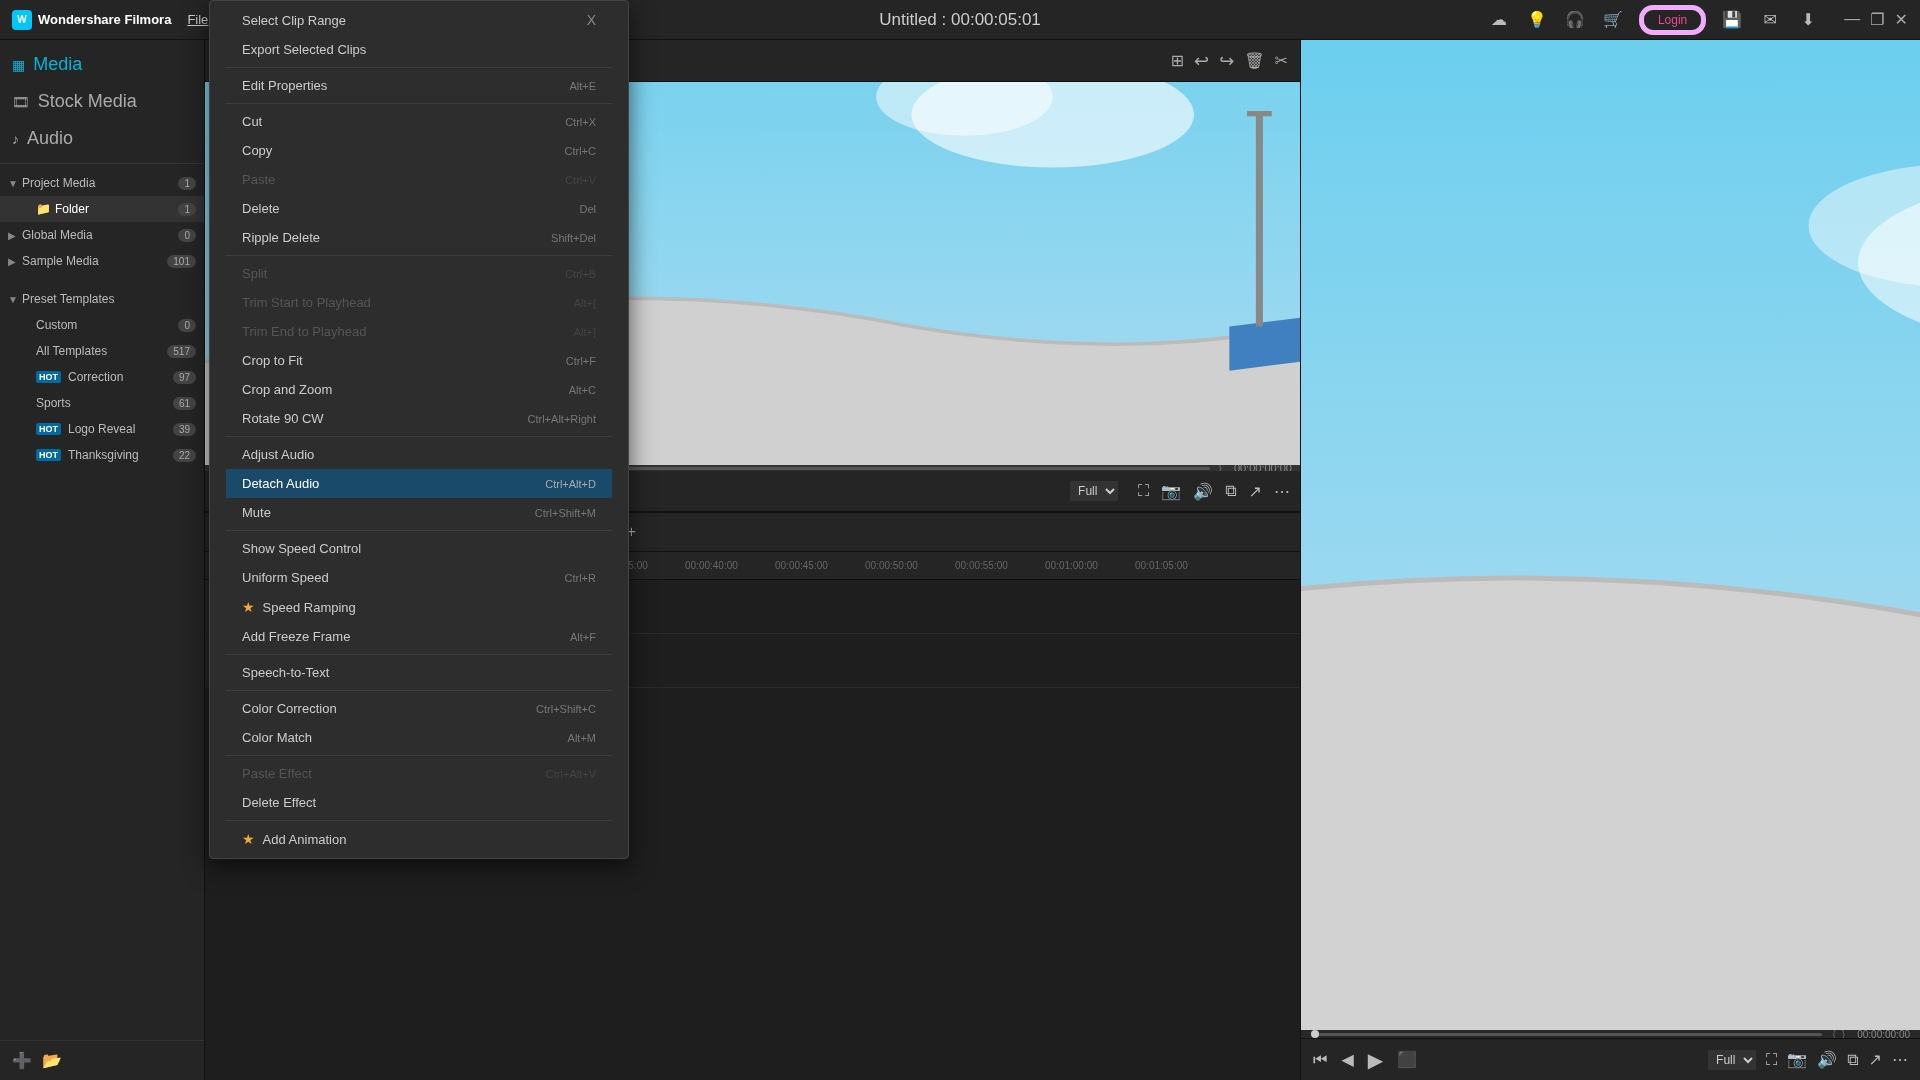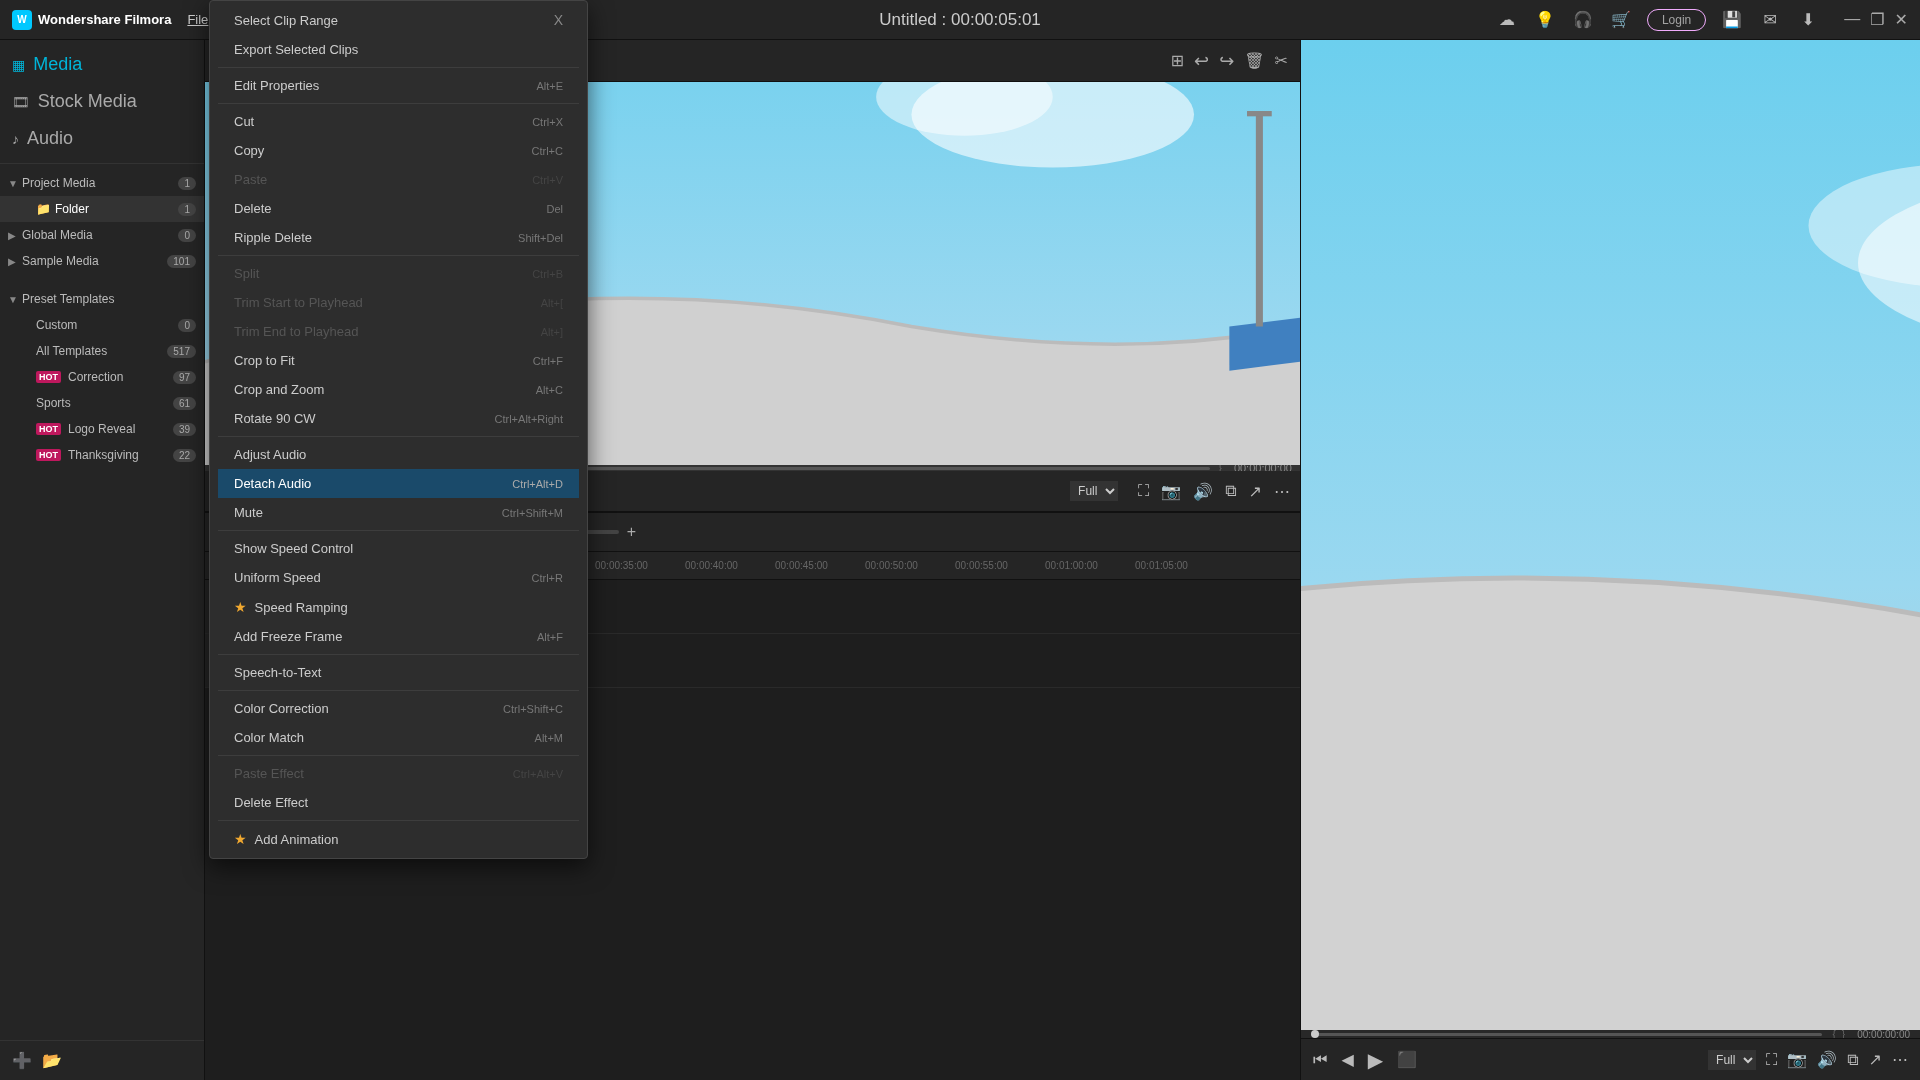"Select Clip Range" .context-menu { padding: 4px 8px -> 4px 16px; width: 379px -> 420px }
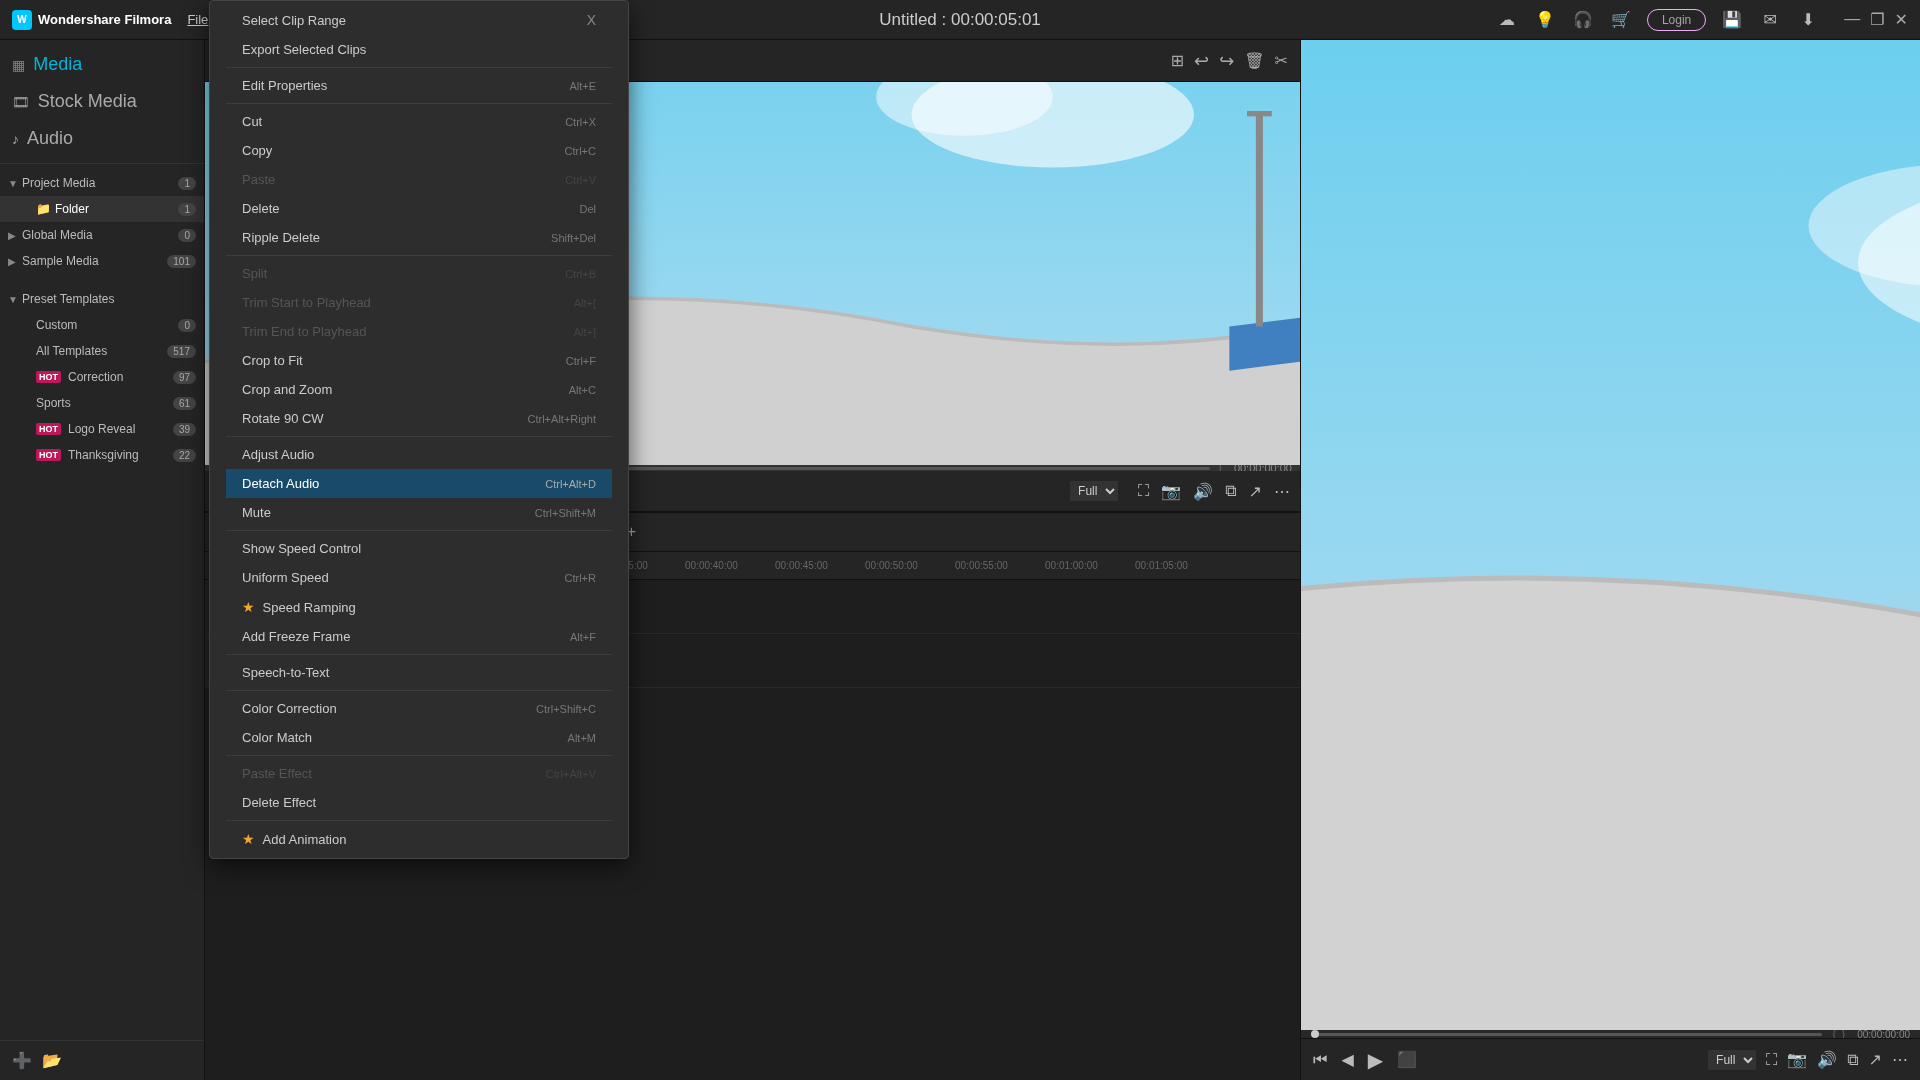"Login" .login-btn { border: 1px solid #f0abfc -> 5px solid #f0abfc; color: #a3a3a3 -> #ec4899 }
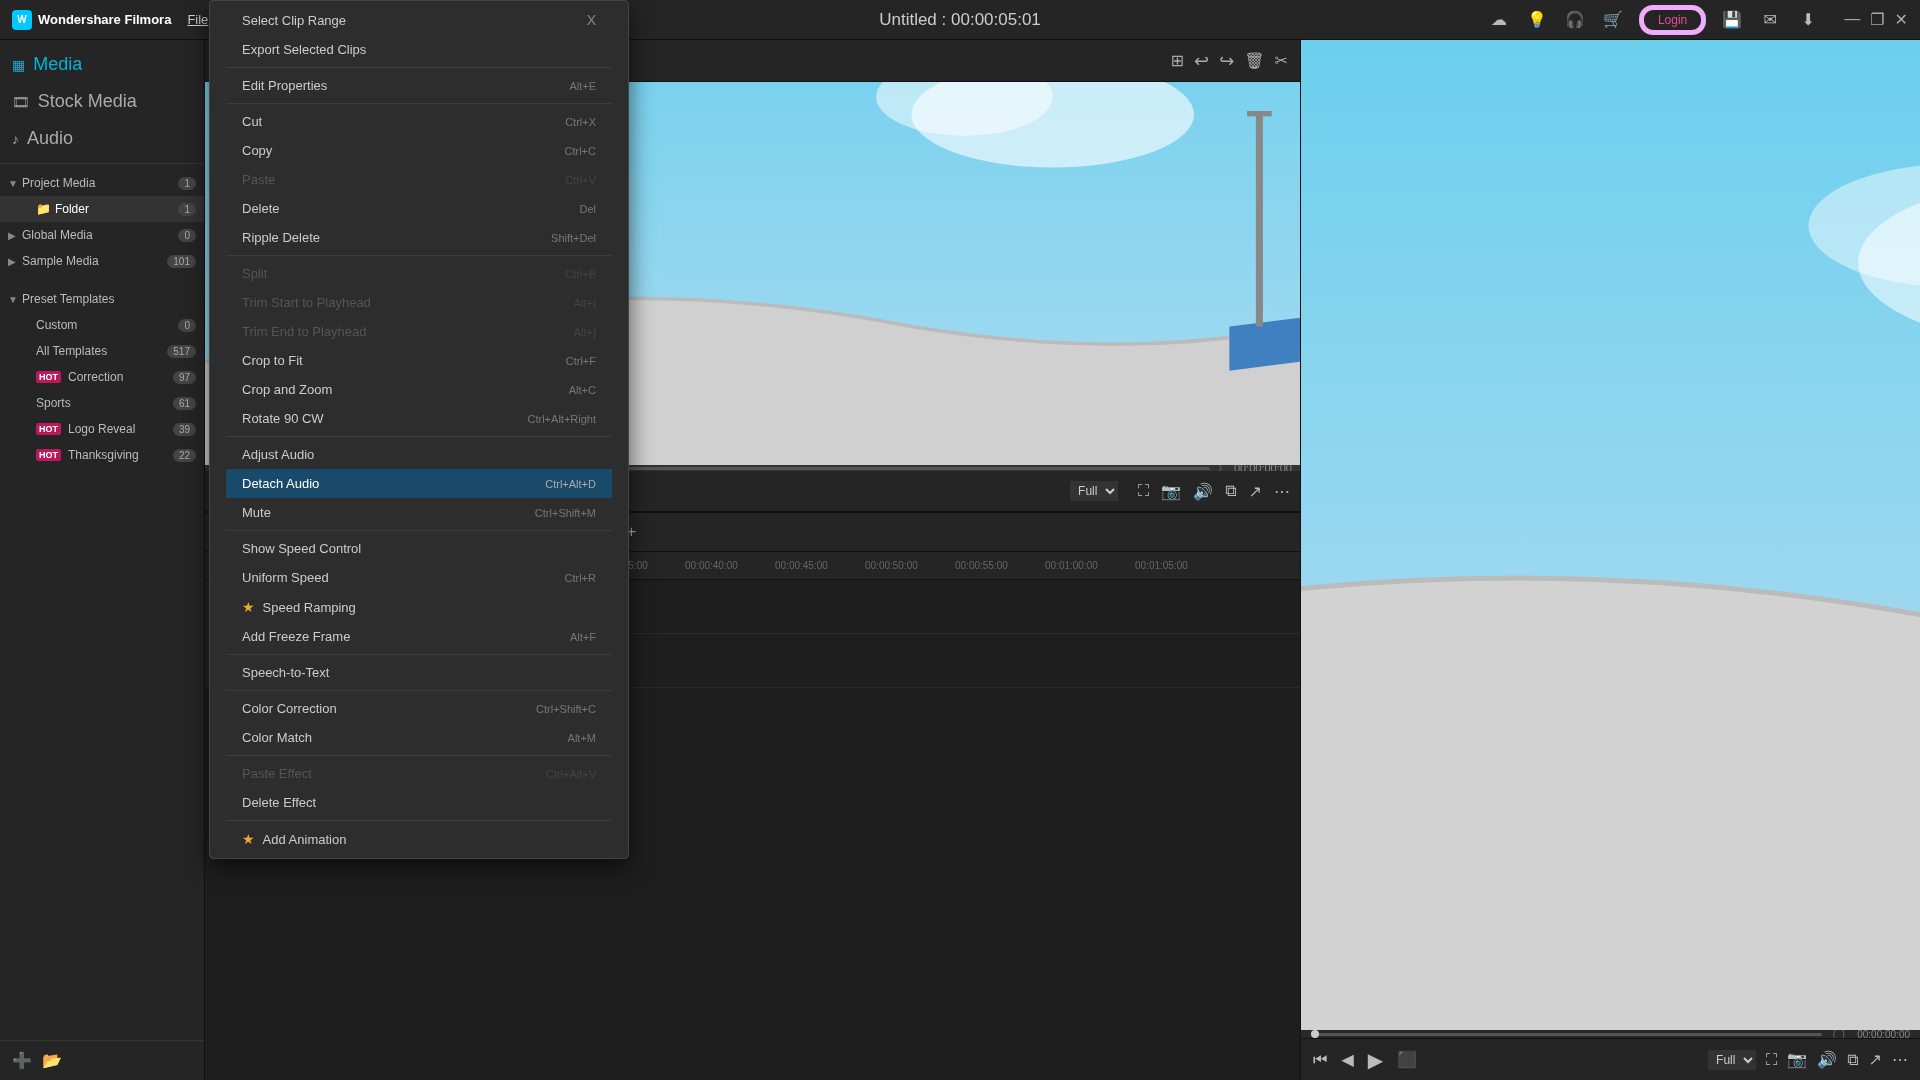"HOT" .hot-badge { background: #be185d -> #0369a1 }
